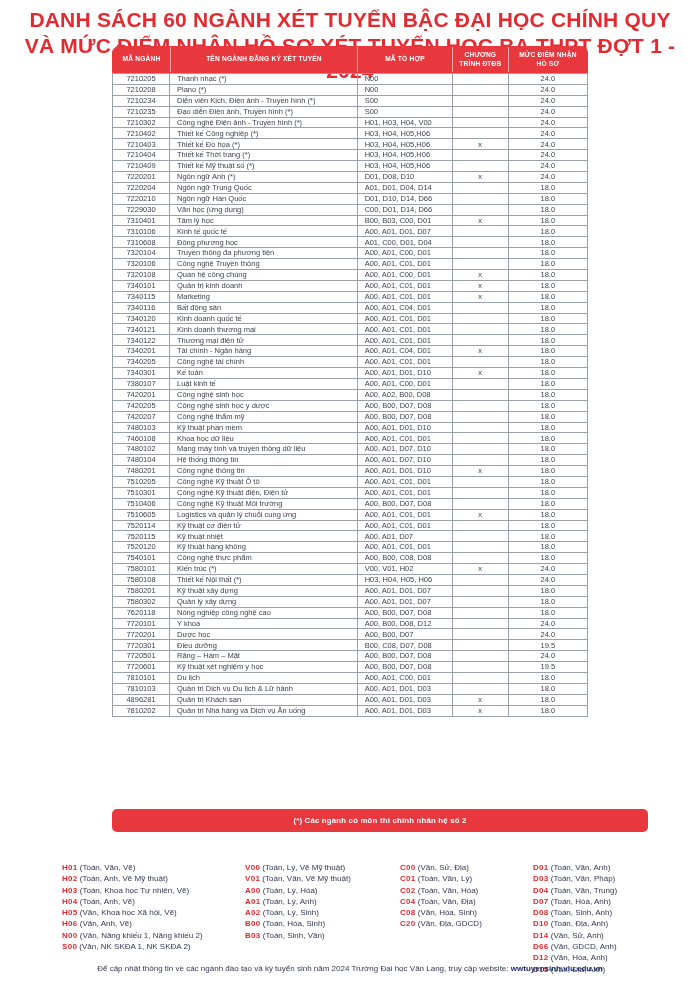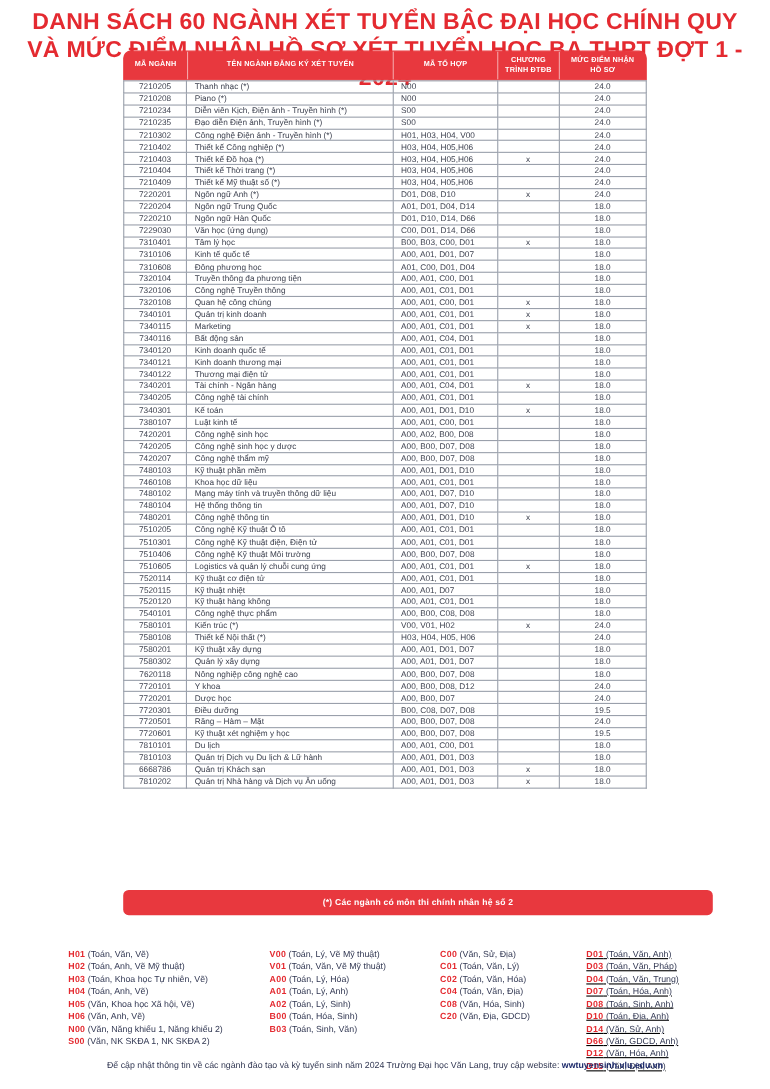"6668786" td.c0 { text: 6668786 -> 4896281 }
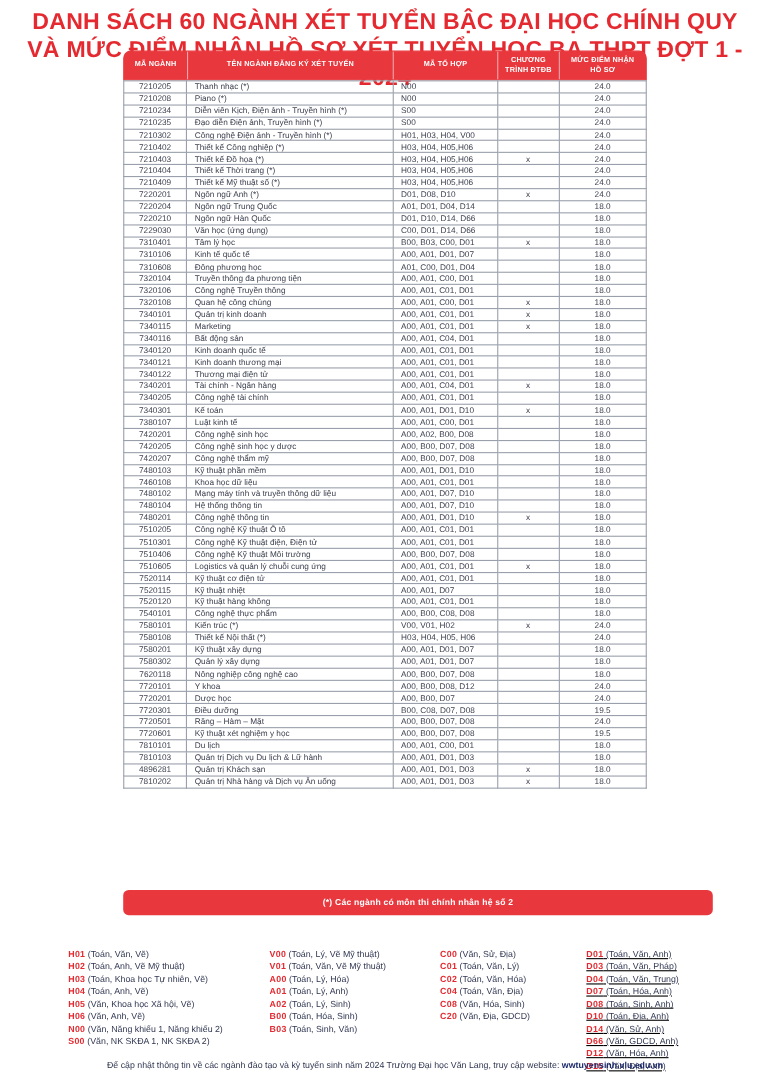"D01 (Toán, Văn, Anh)" #legend-col-3 { text-decoration: underline -> none }
